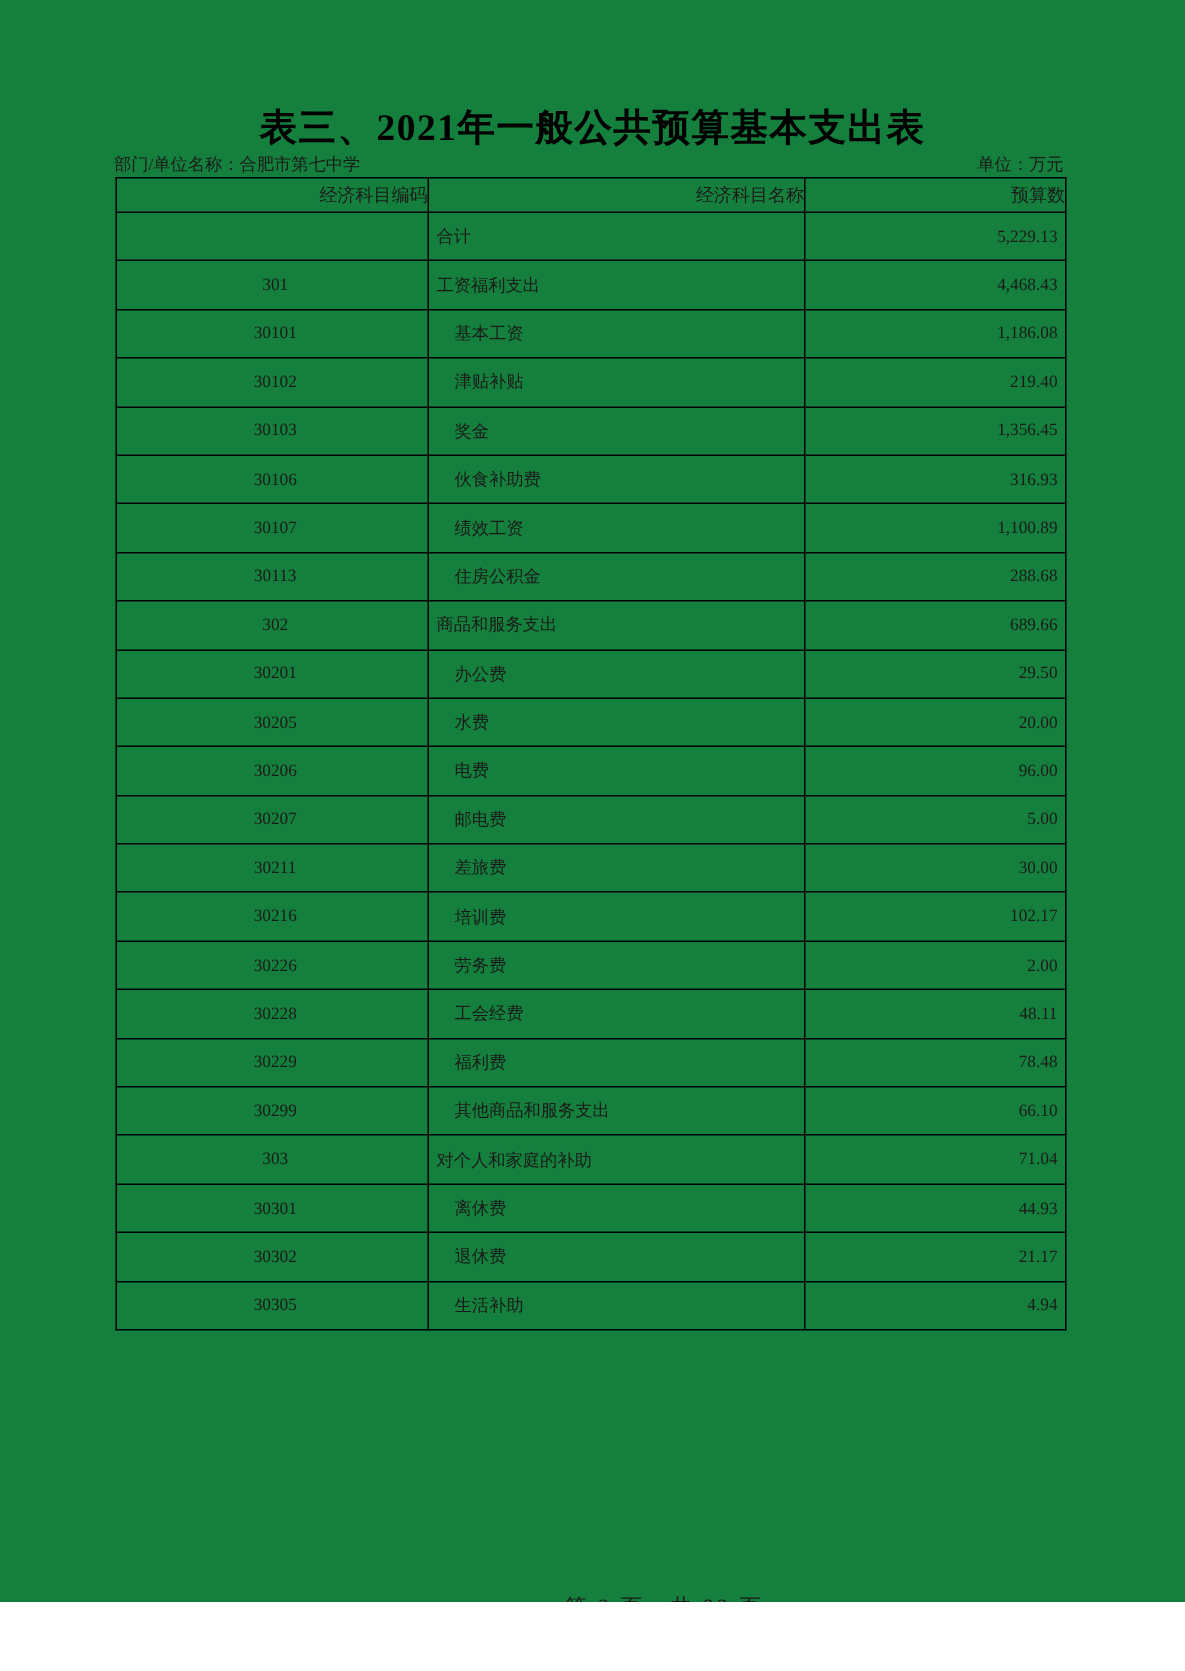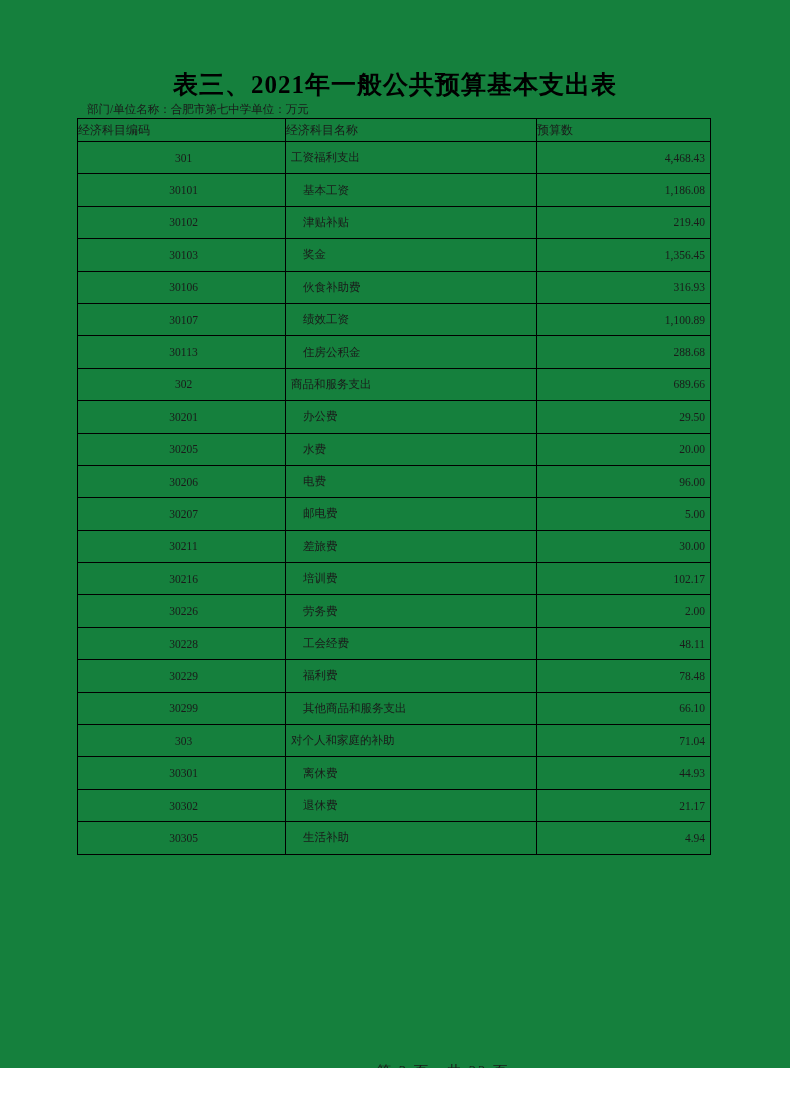"部门/单位名称：合肥市第七中学" .meta-row { justify-content: none -> space-between; left: 87px -> 76px }
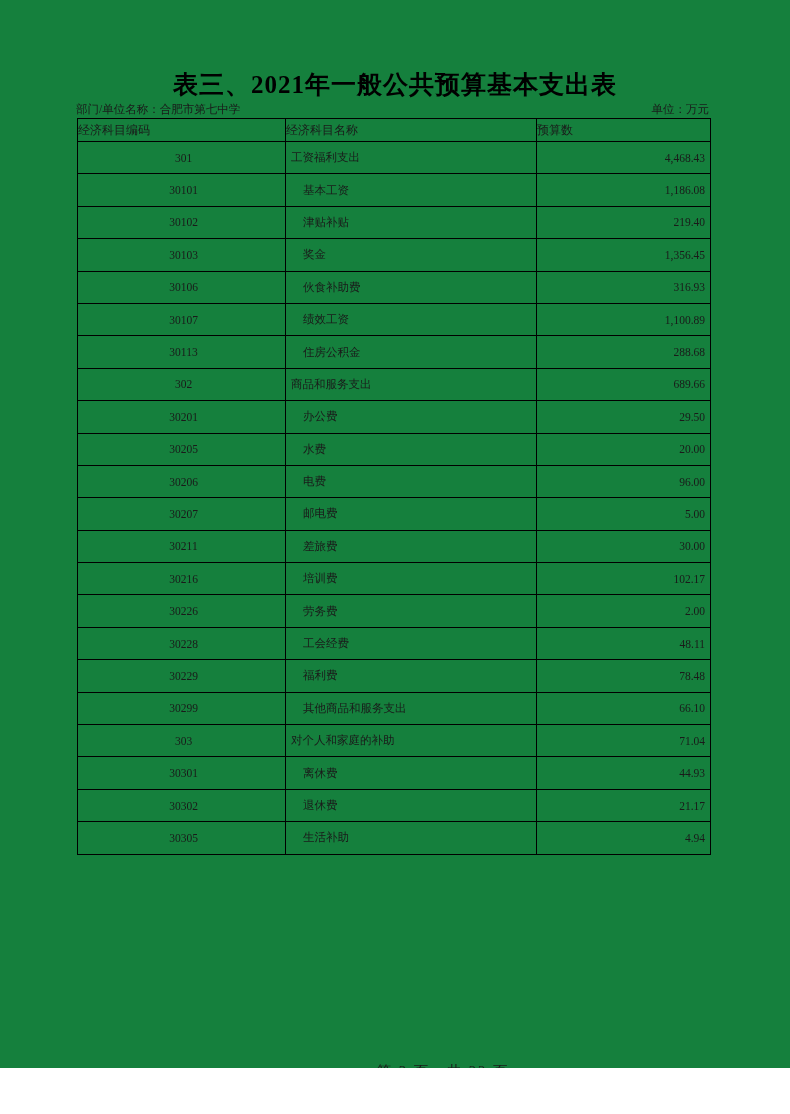"经济科目编码" table.budget th { text-align: left -> right }
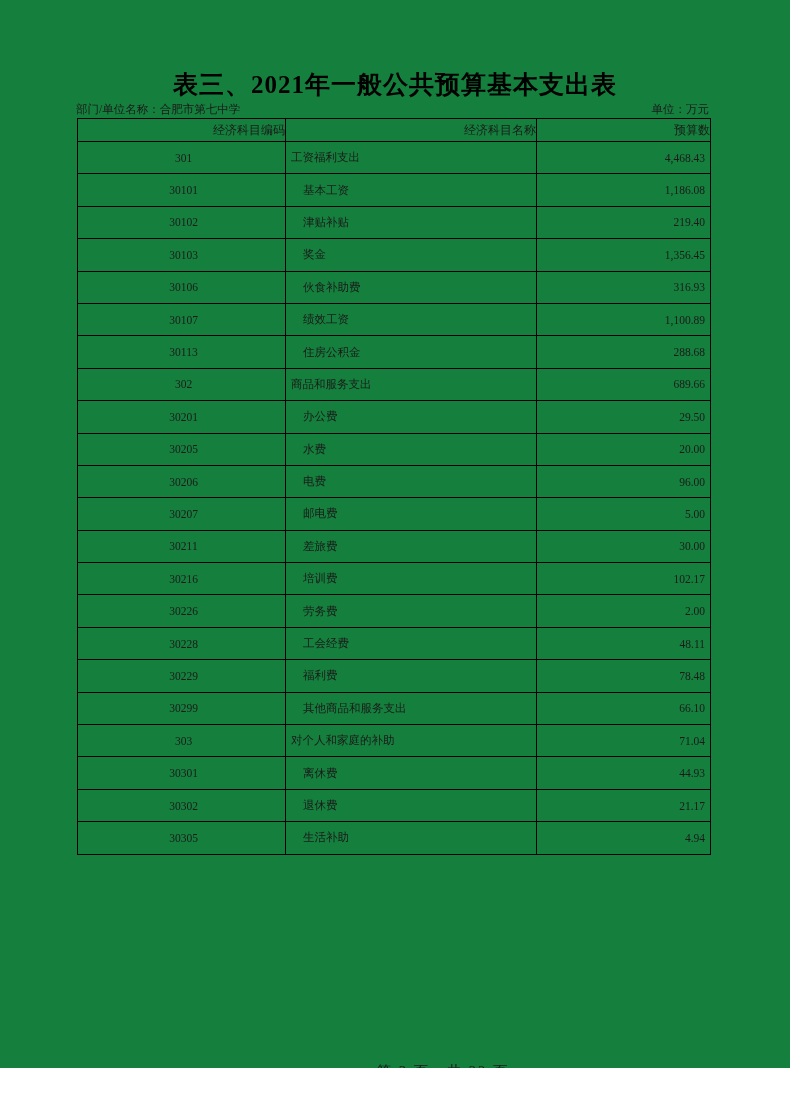"合计" tr.level-0 { html: none -> <tr> <td></td> <td>合计</td> <td>5,229.13</td> </tr> }
